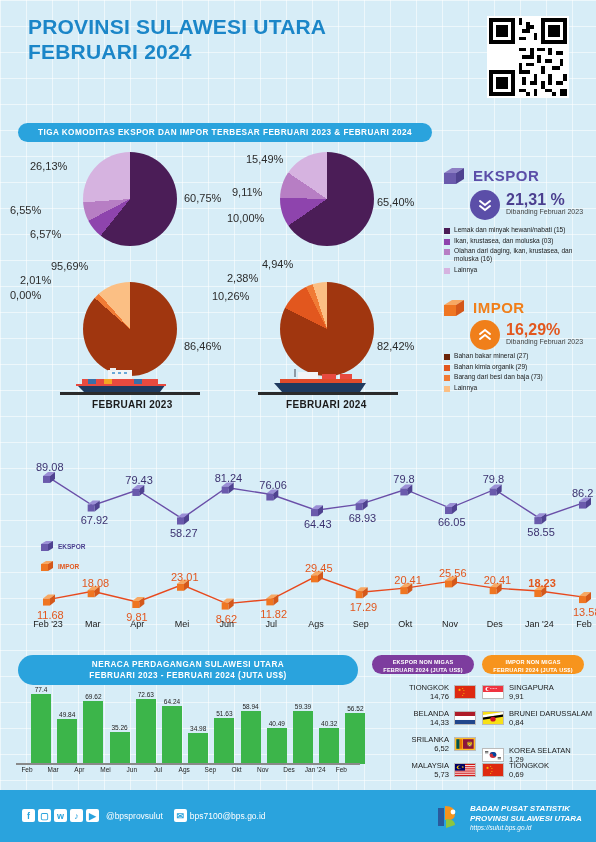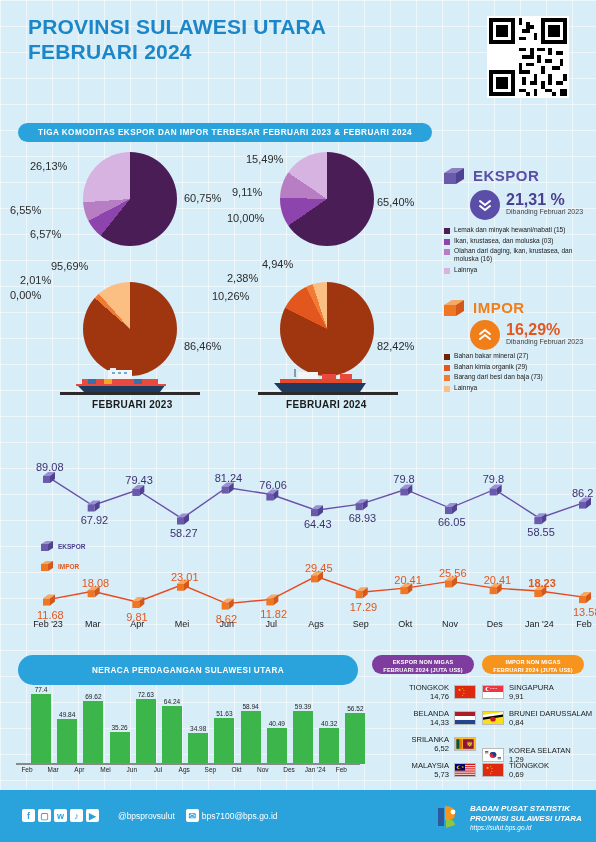"FEBRUARI 2023 - FEBRUARI 2024" div { html: none -> <div>FEBRUARI 2023 - FEBRUARI 2024 (JUTA US$)</div> }
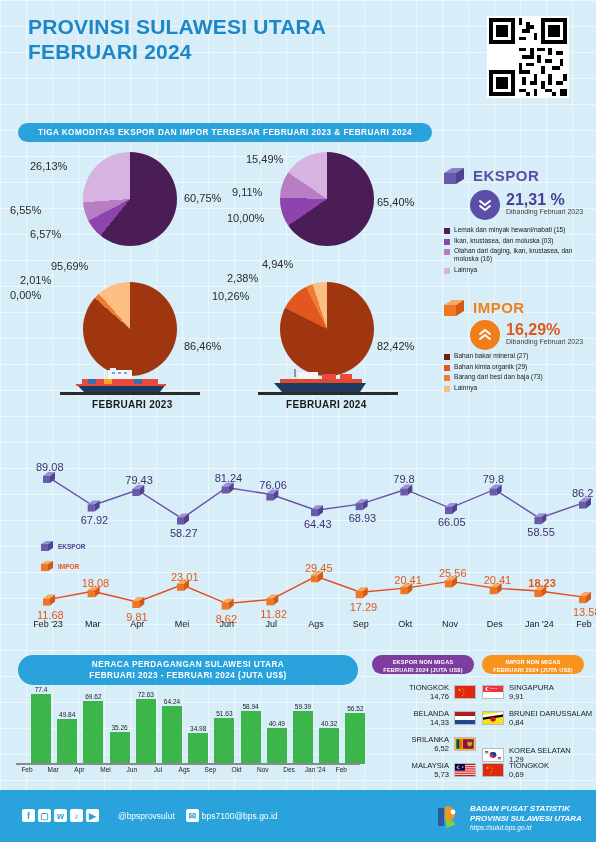"@bpsprovsulut" span.fTxt { margin-left: 16px -> 4px }
